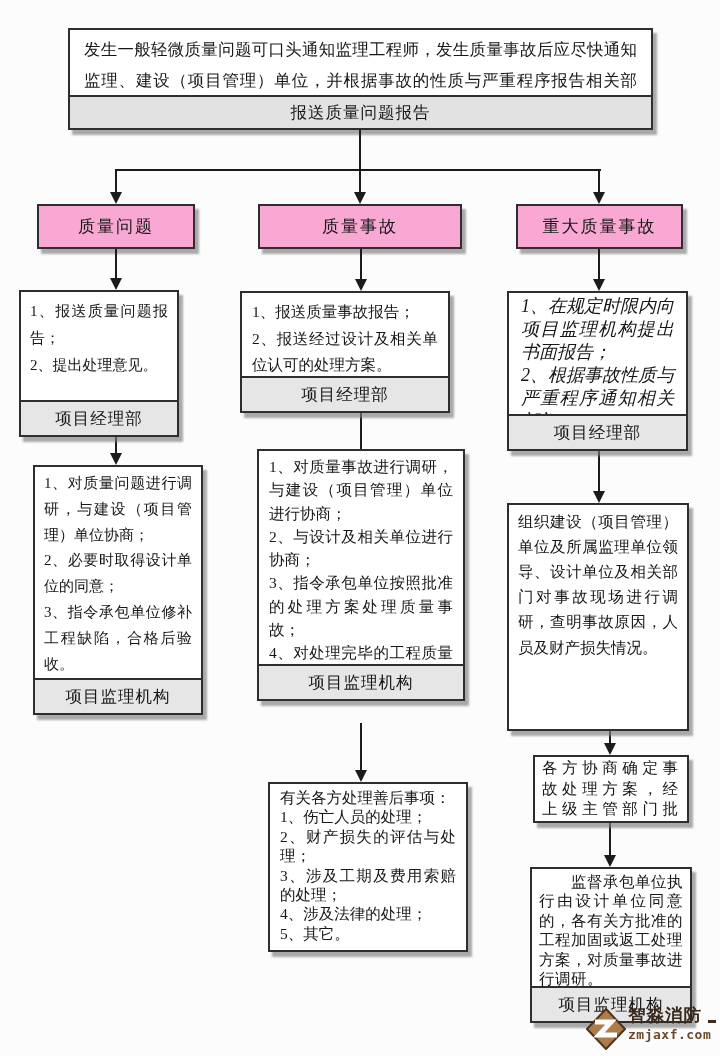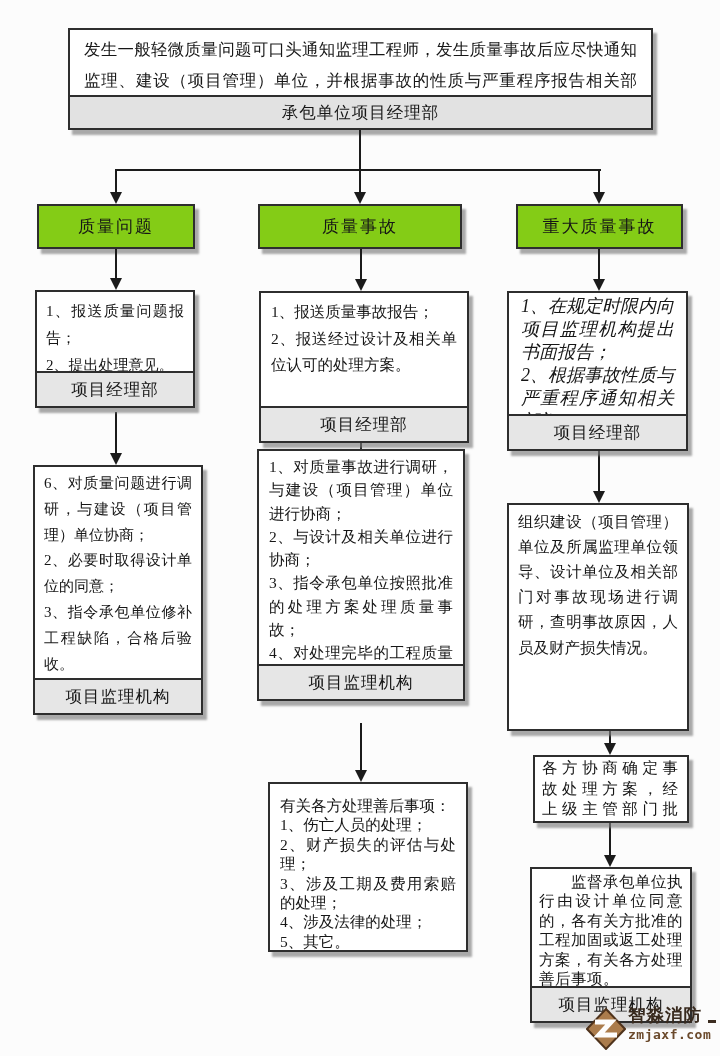"承包单位项目经理部" div.role { text: 承包单位项目经理部 -> 报送质量问题报告 }
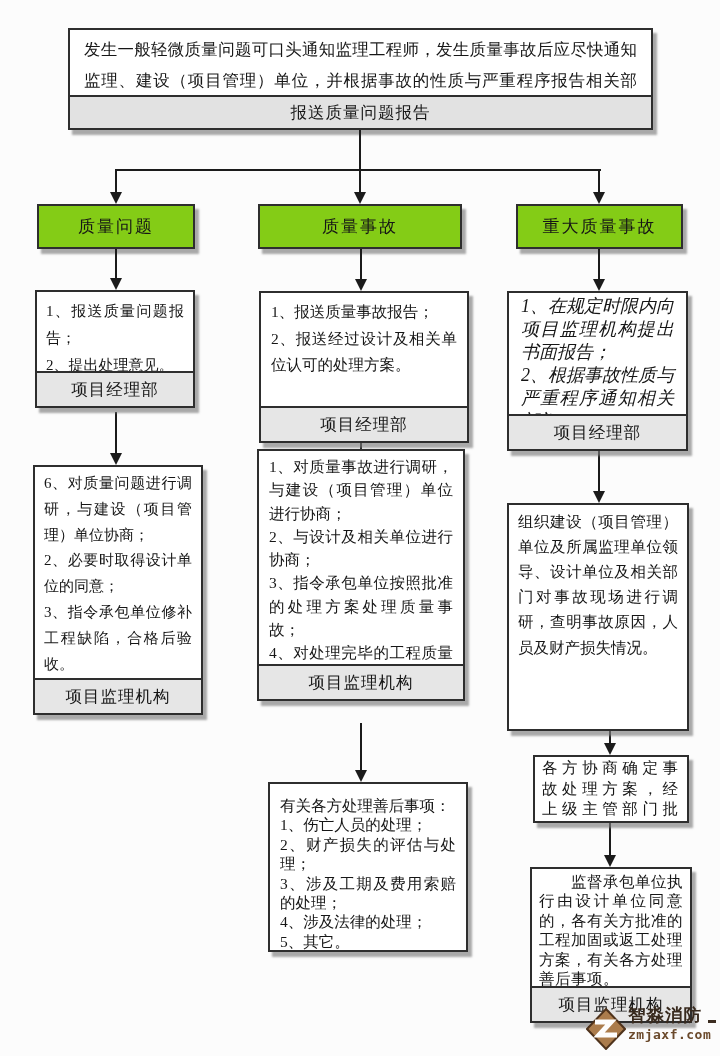"质量问题" .hdr { background: #84cc16 -> #f9a8d4 }
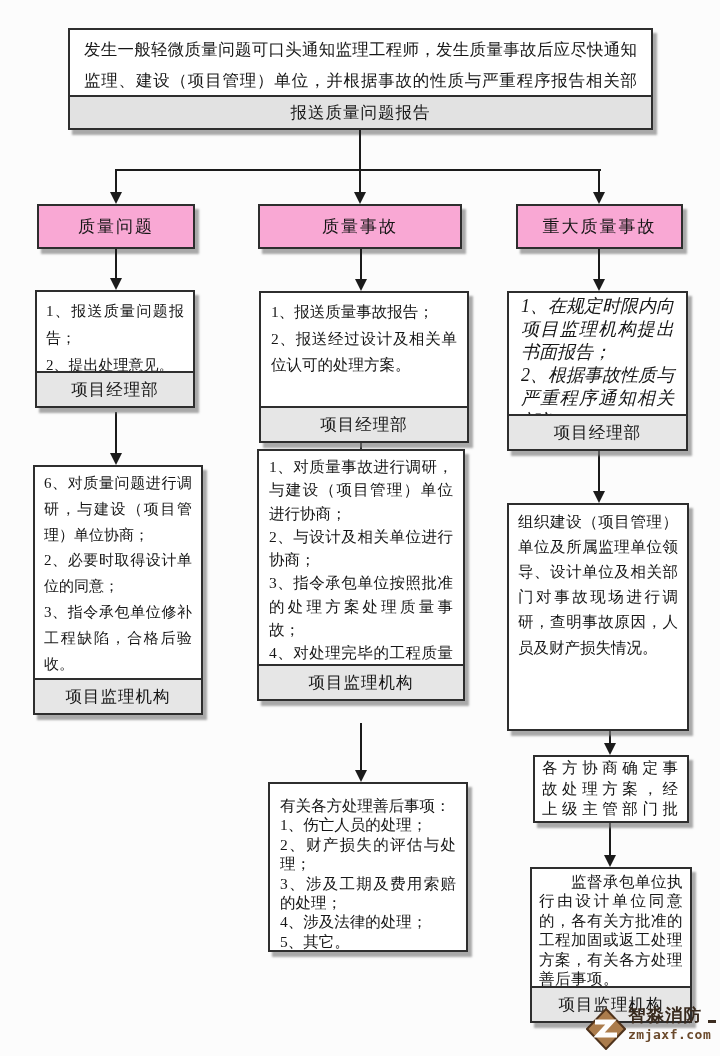"1、报送质量问题报告；" div.box { height: 118px -> 147px; left: 35px -> 19px }
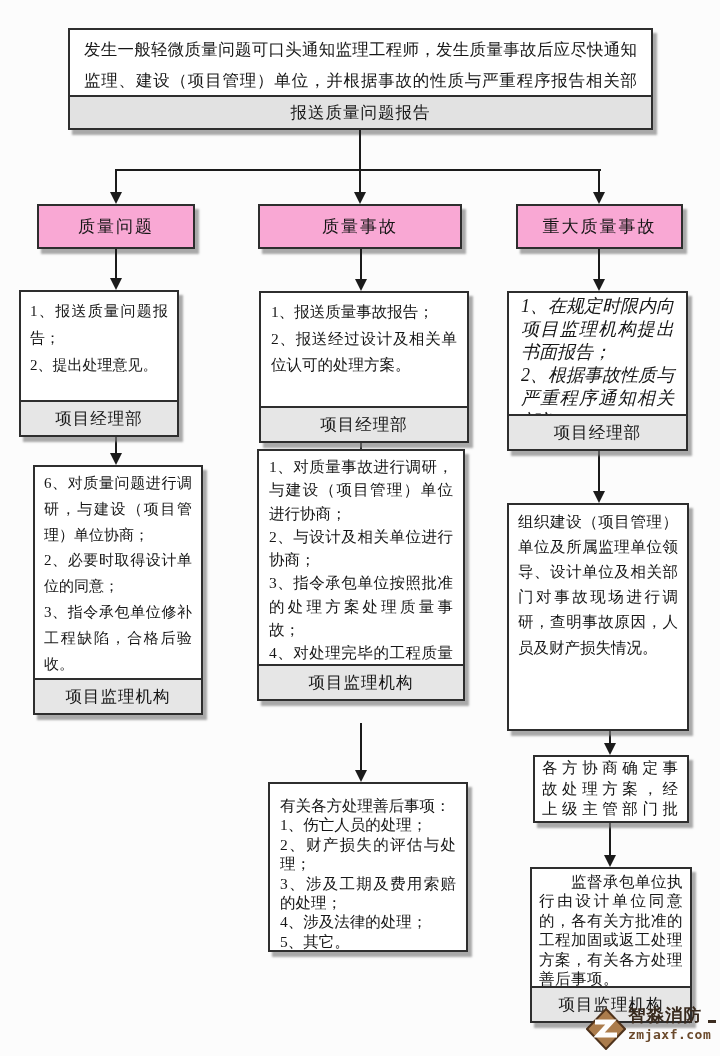"1、报送质量事故报告；" div.box { height: 152px -> 122px; left: 259px -> 240px }
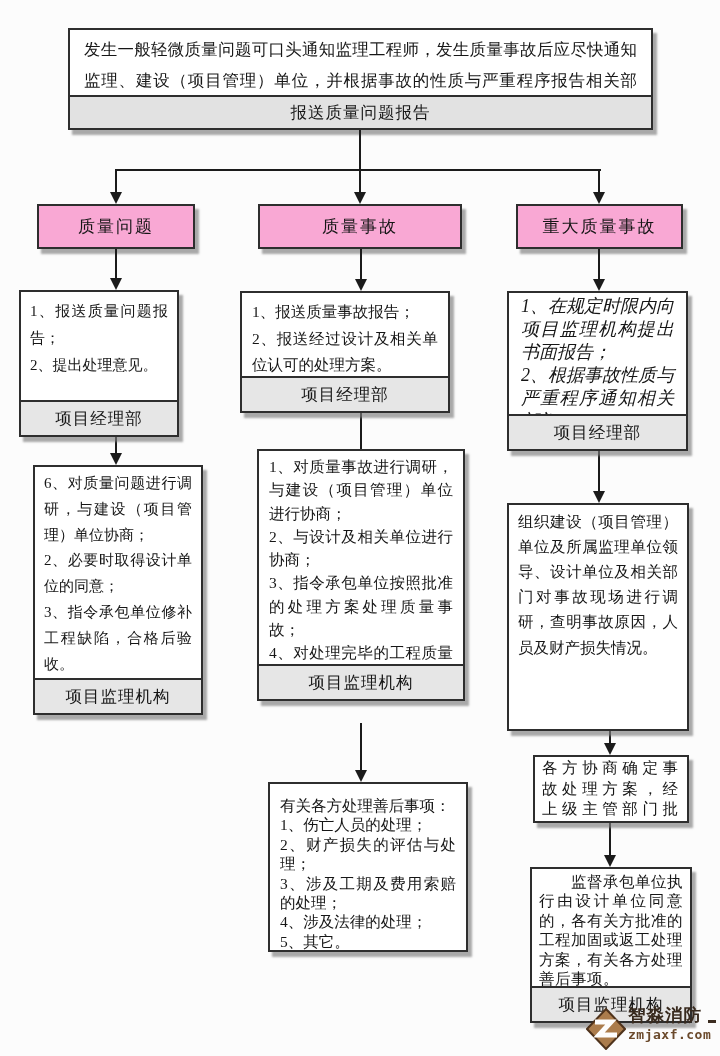"6、对质量问题进行调研，与建设（项目管理）单位协商；" div.content { text: 6 -> 1 }
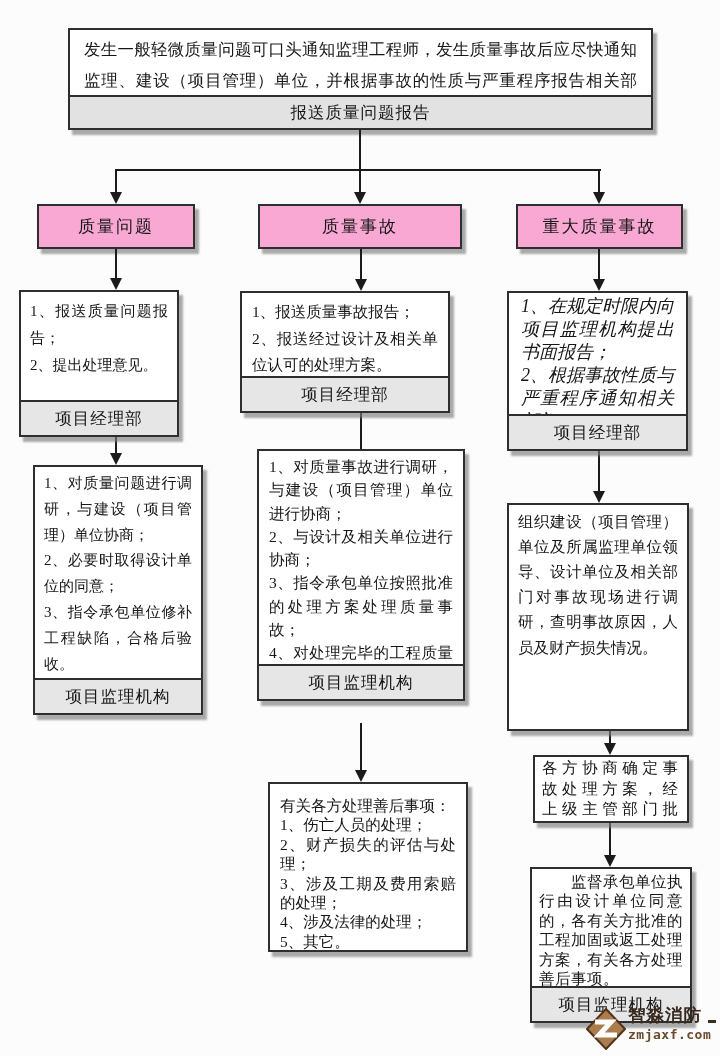"有关各方处理善后事项：" .c2c { margin-top: 8px -> none }
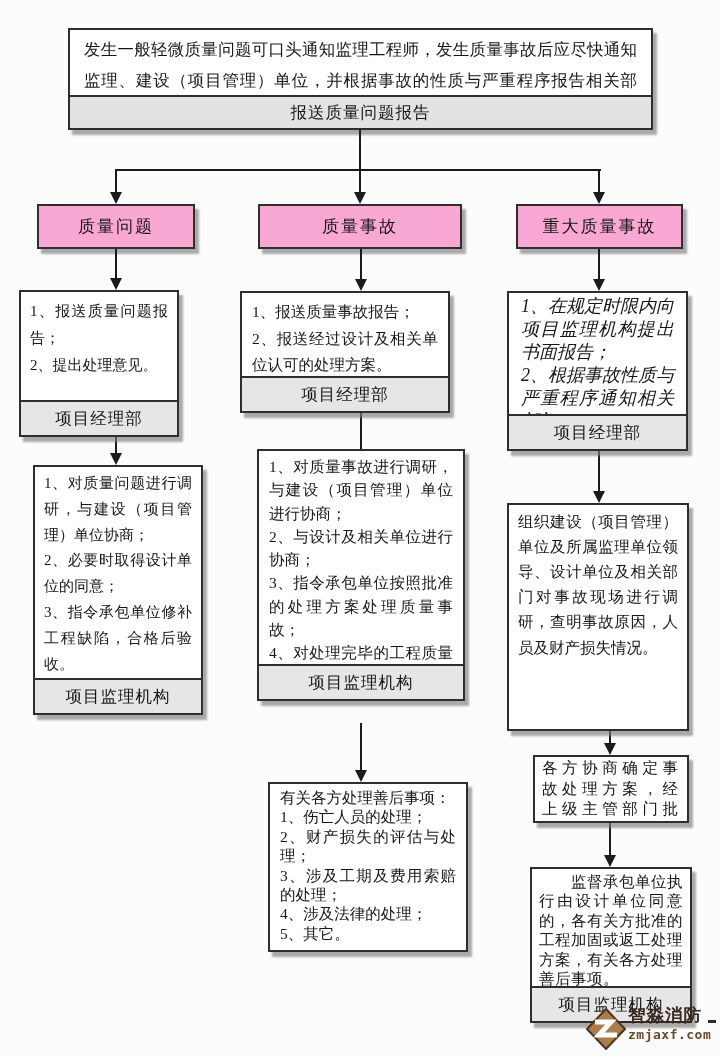"监督承包单位执行由设计单位同意的，各有关方批准的工程加固或返工处理方案，有关各方" div.content { text: 有关各方处理善后事项 -> 对质量事故进行调研 }
